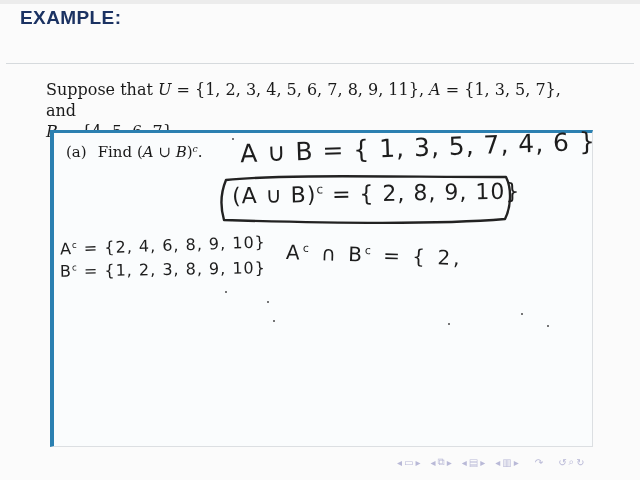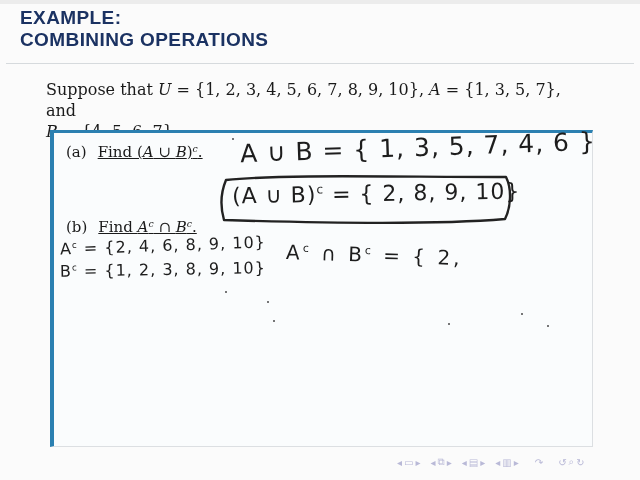"COMBINING OPERATIONS" span { html: <span>COMBINING OPERATIONS</span> -> none }
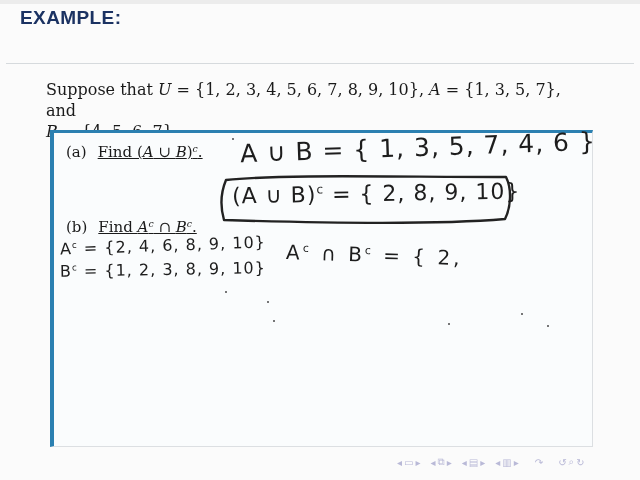"= {1, 2, 3, 4," span.seg-rm { text: 10 -> 11 }
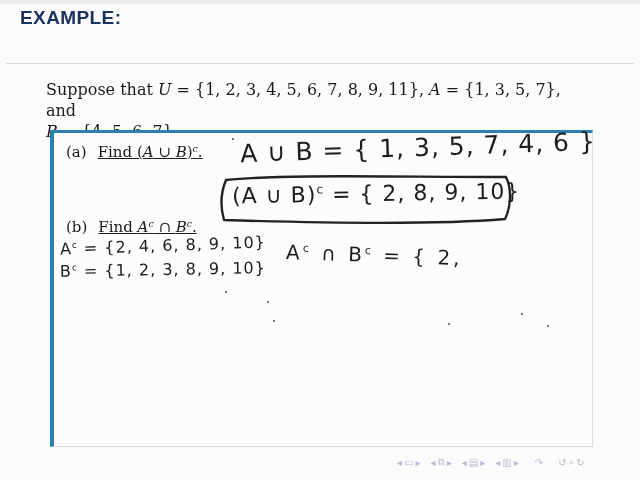"(a) Find (A ∪ B)c." .item { text-decoration: underline -> none }
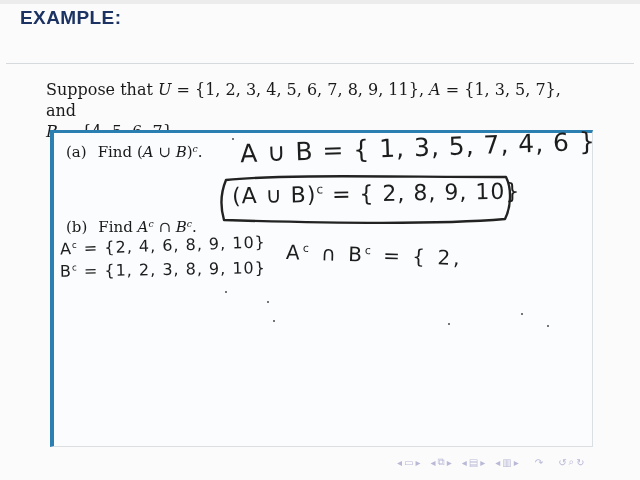"(b) Find Ac ∩ Bc." div.item { html: <div> <span>(b)</span><span><span>Find </span><span>A</span><span>c</span><span> ∩ </span><span>B</span><span>c</span><span>.</span></span> </div> -> none }
